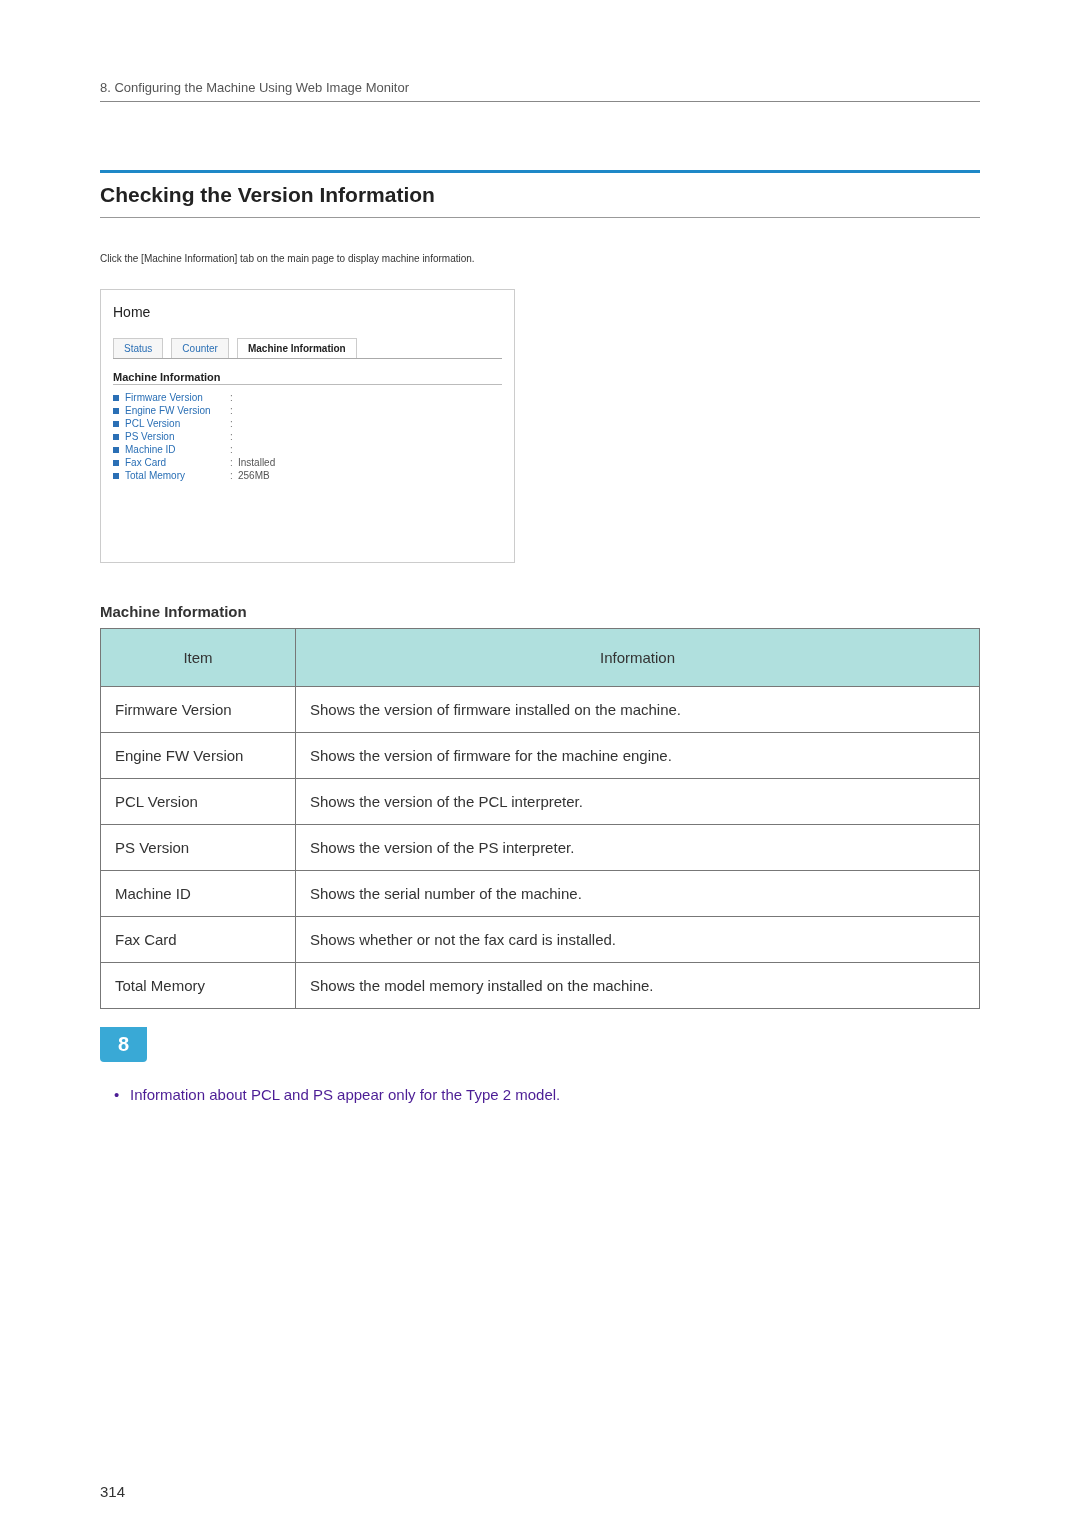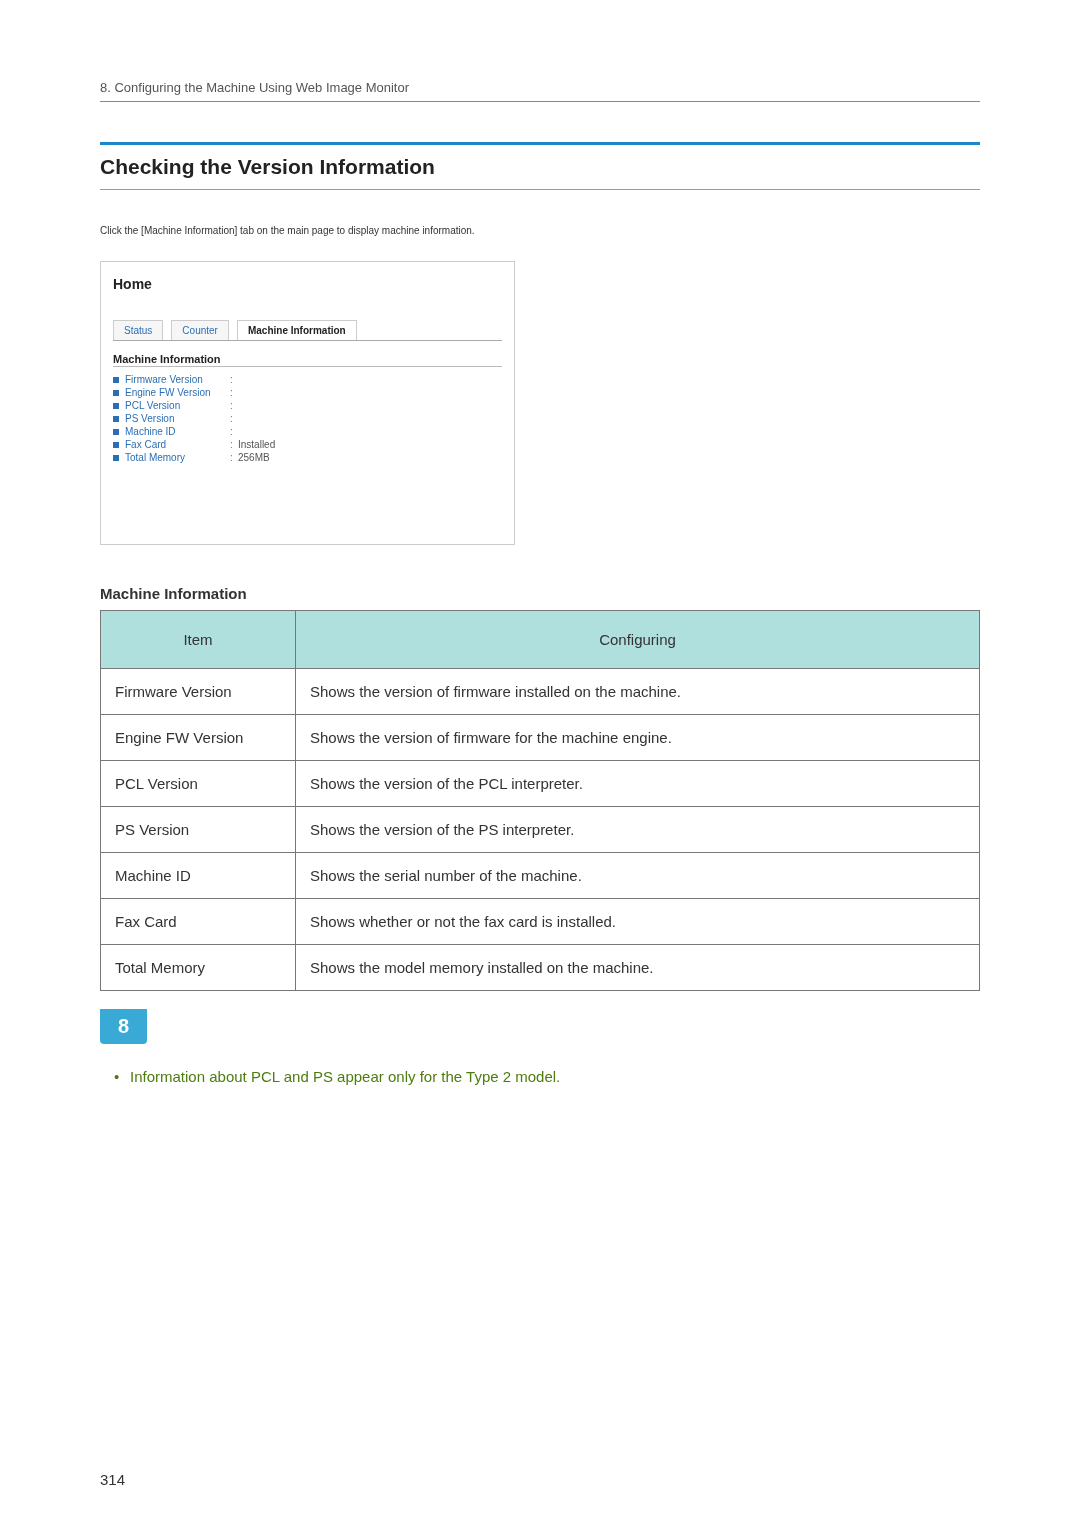"8. Configuring the Machine Using" .header-line { margin-bottom: 40px -> 68px }
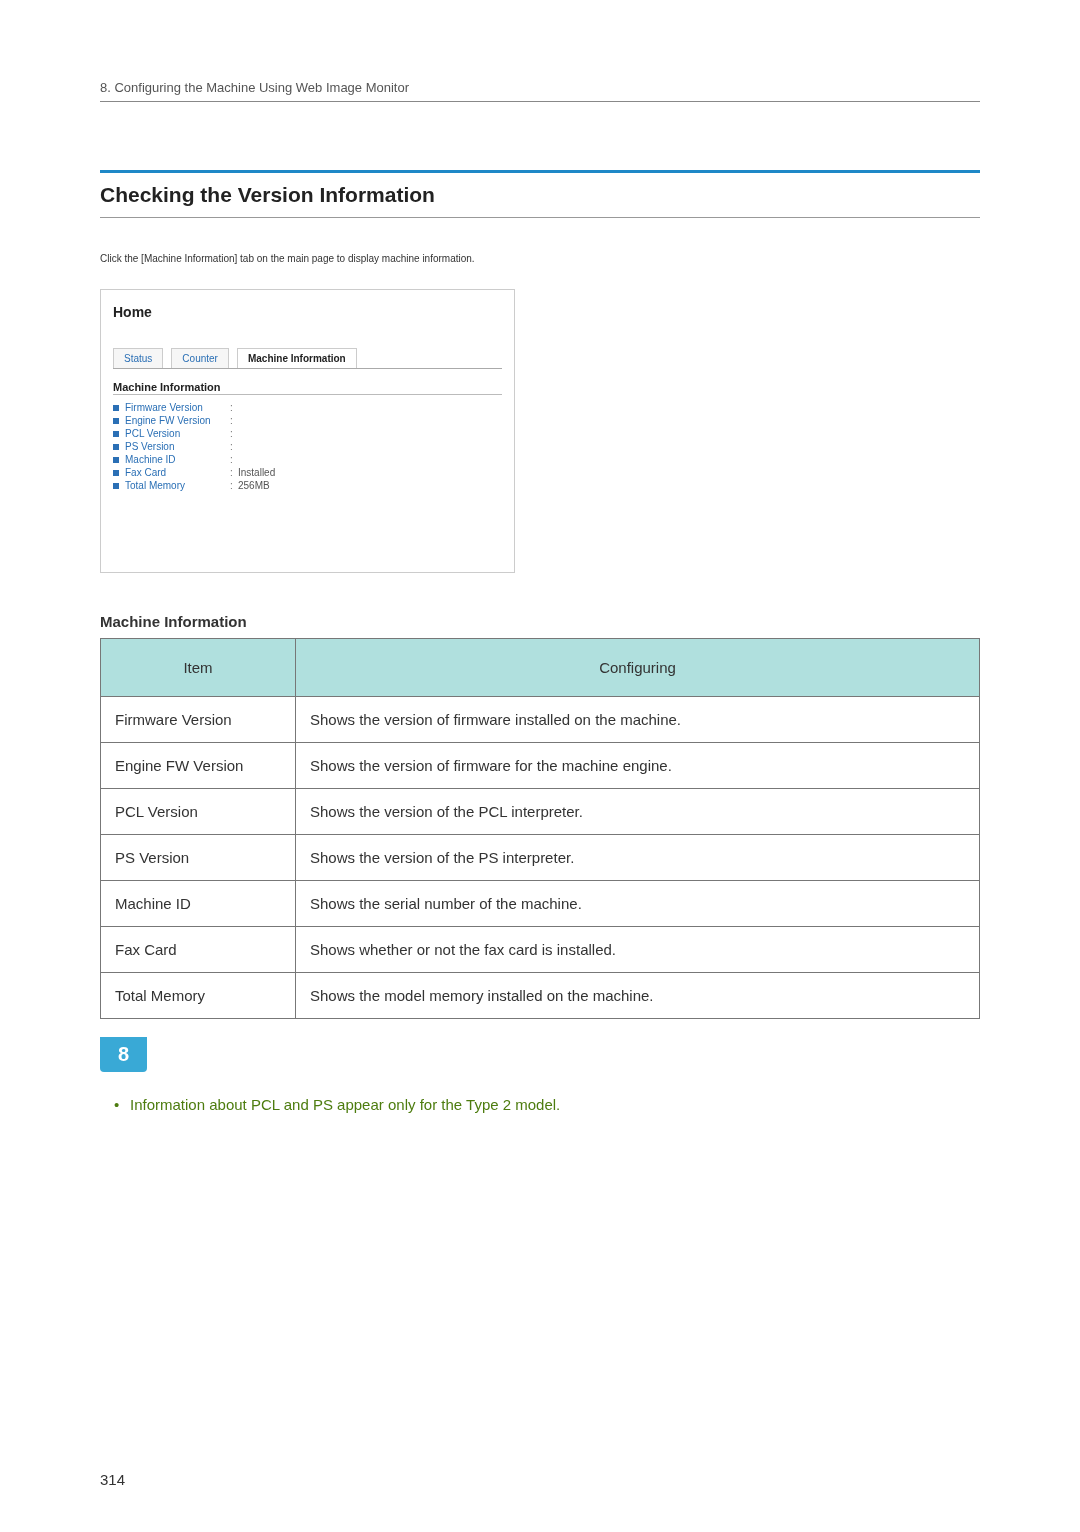"Home" .ss-home { font-weight: bold -> normal; margin-bottom: 28px -> 18px }
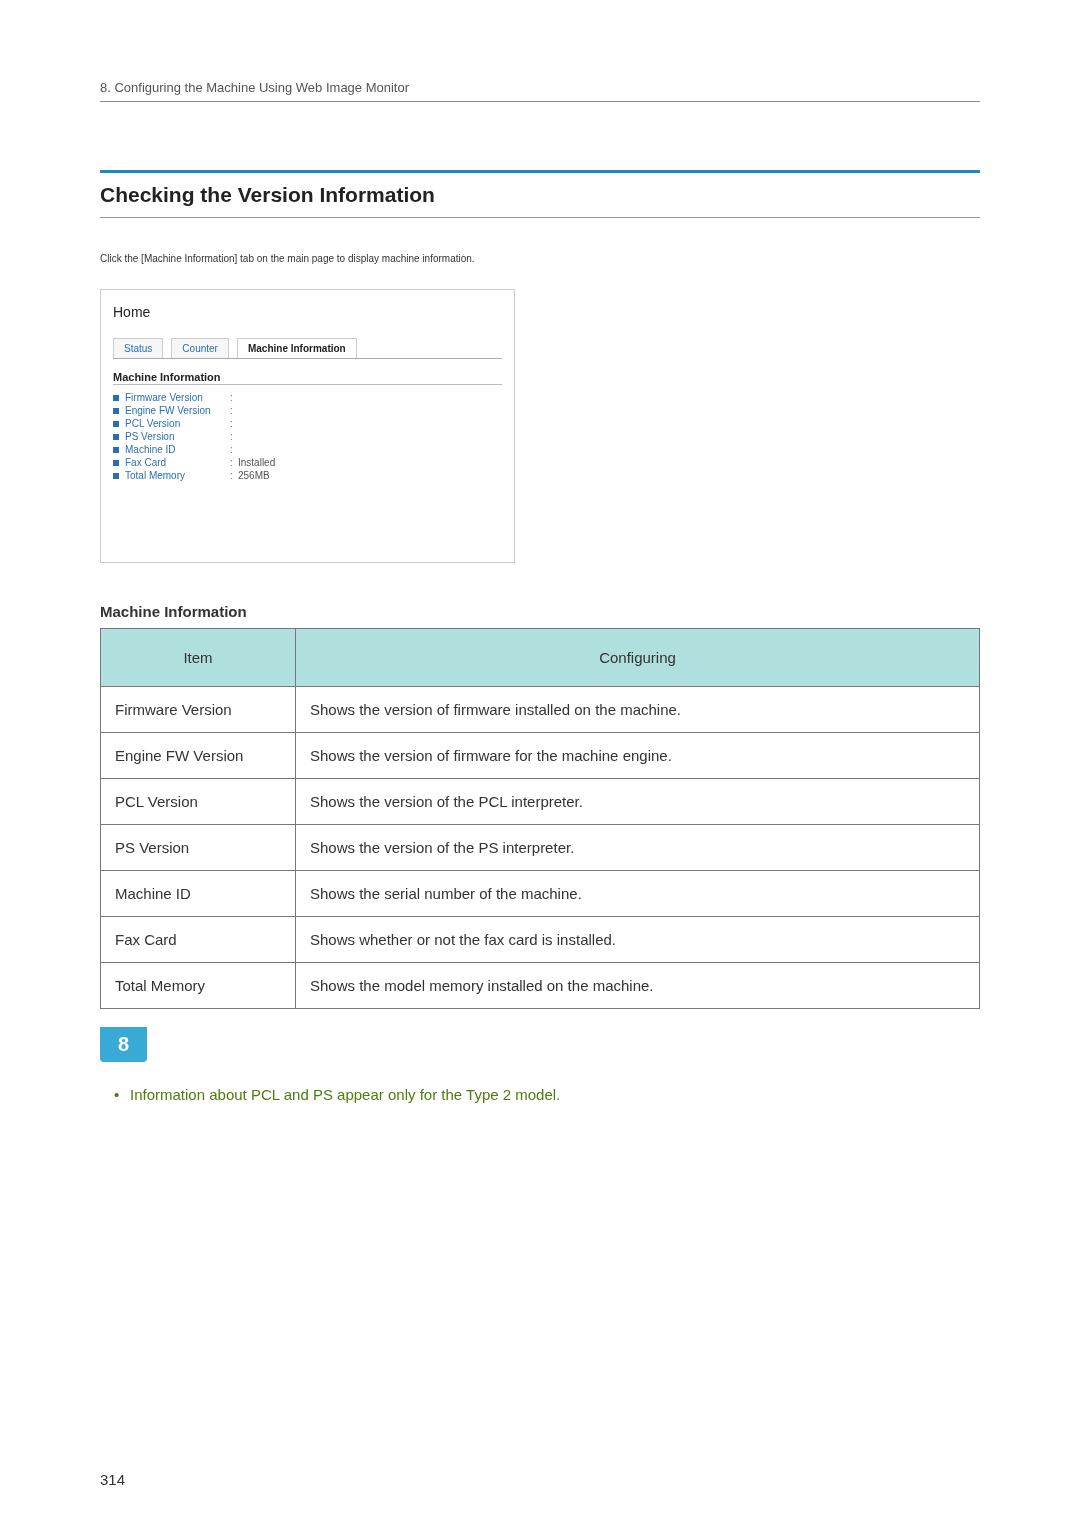"Configuring" th { text: Configuring -> Information }
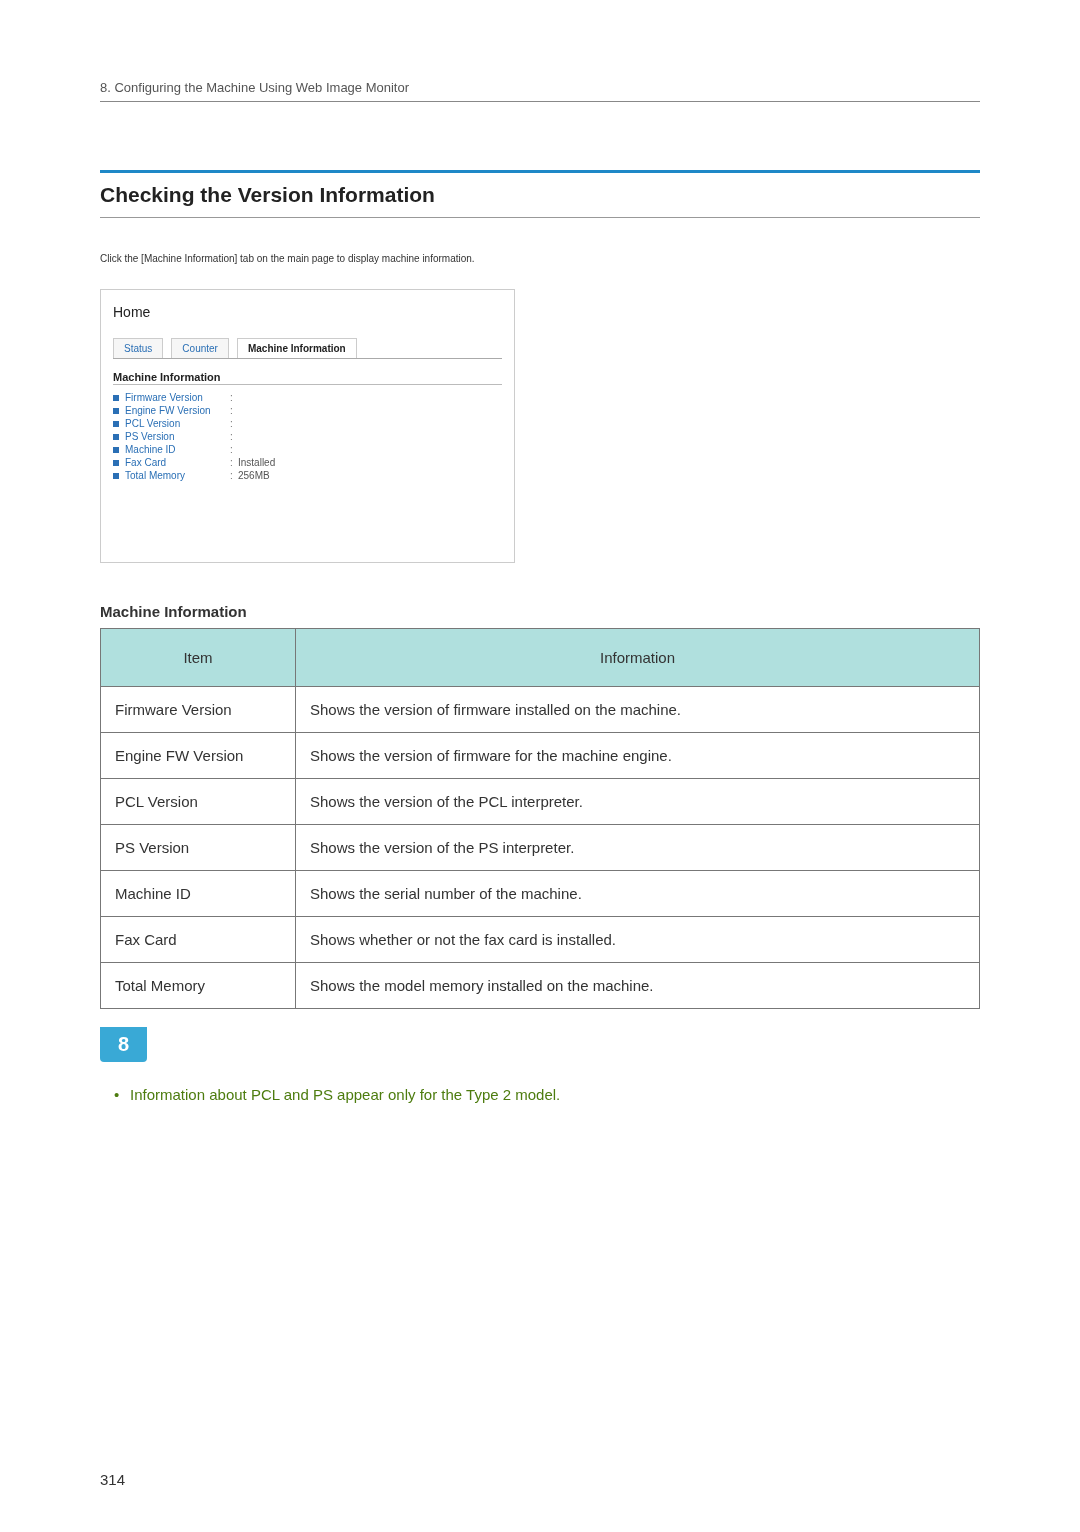"Information about PCL and PS" .bullet-note { color: #4d7c0f -> #4c1d95 }
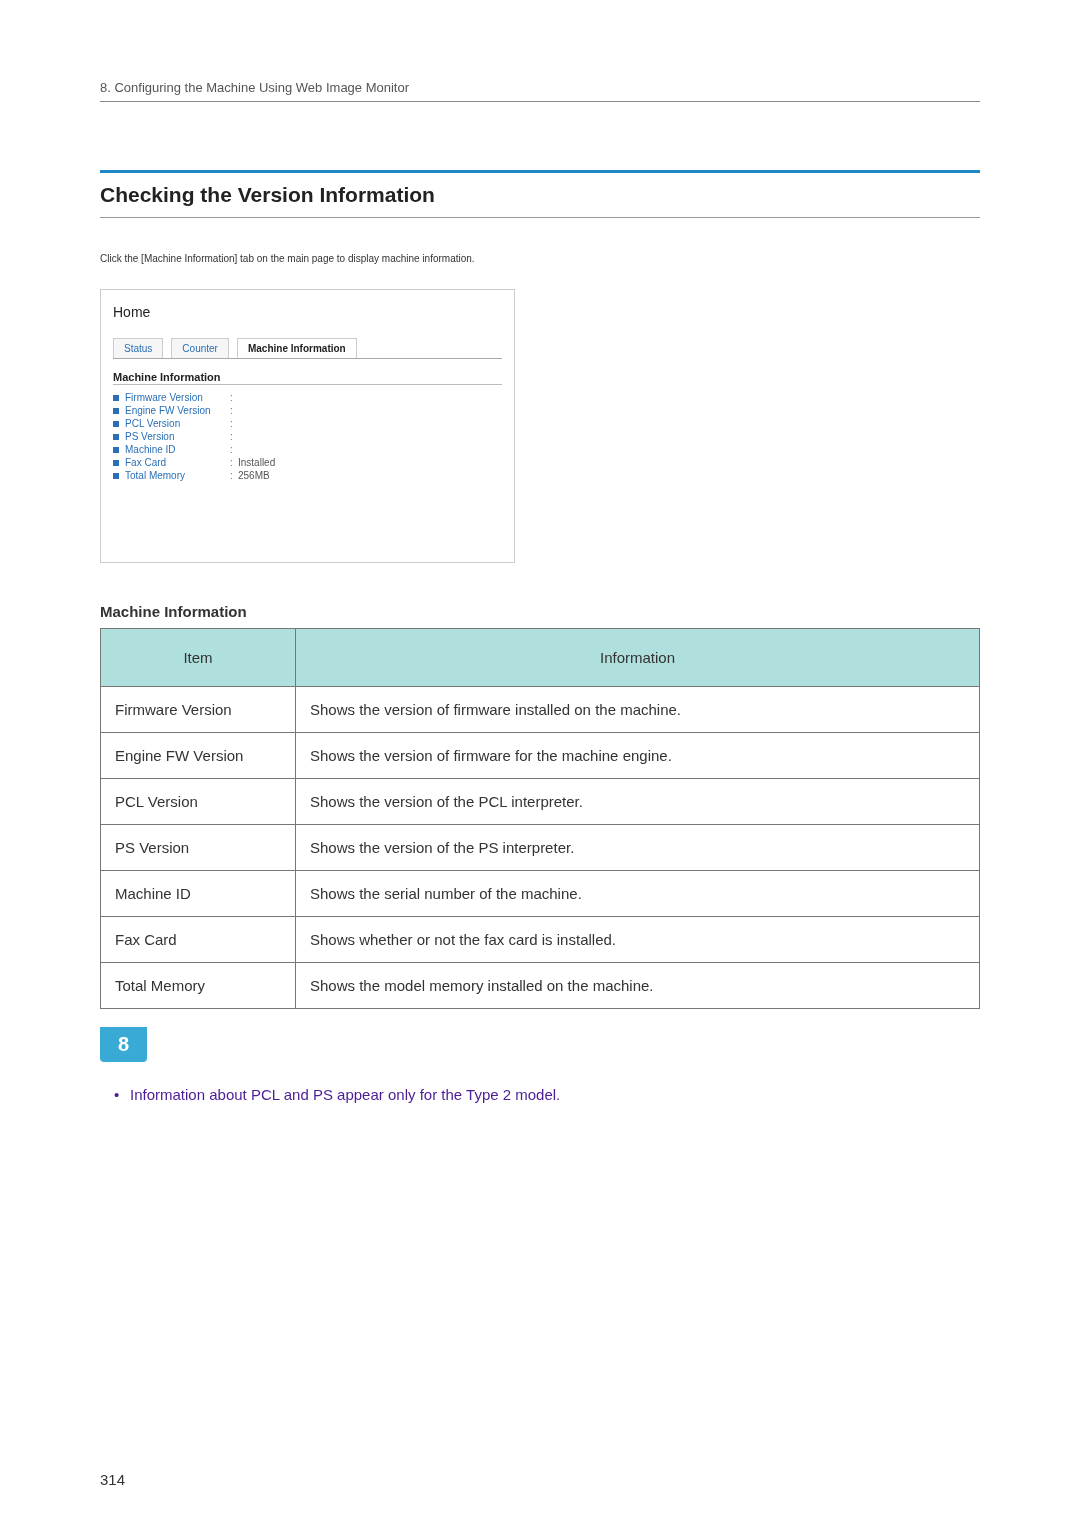"314" .page-number { bottom: 44px -> 32px }
